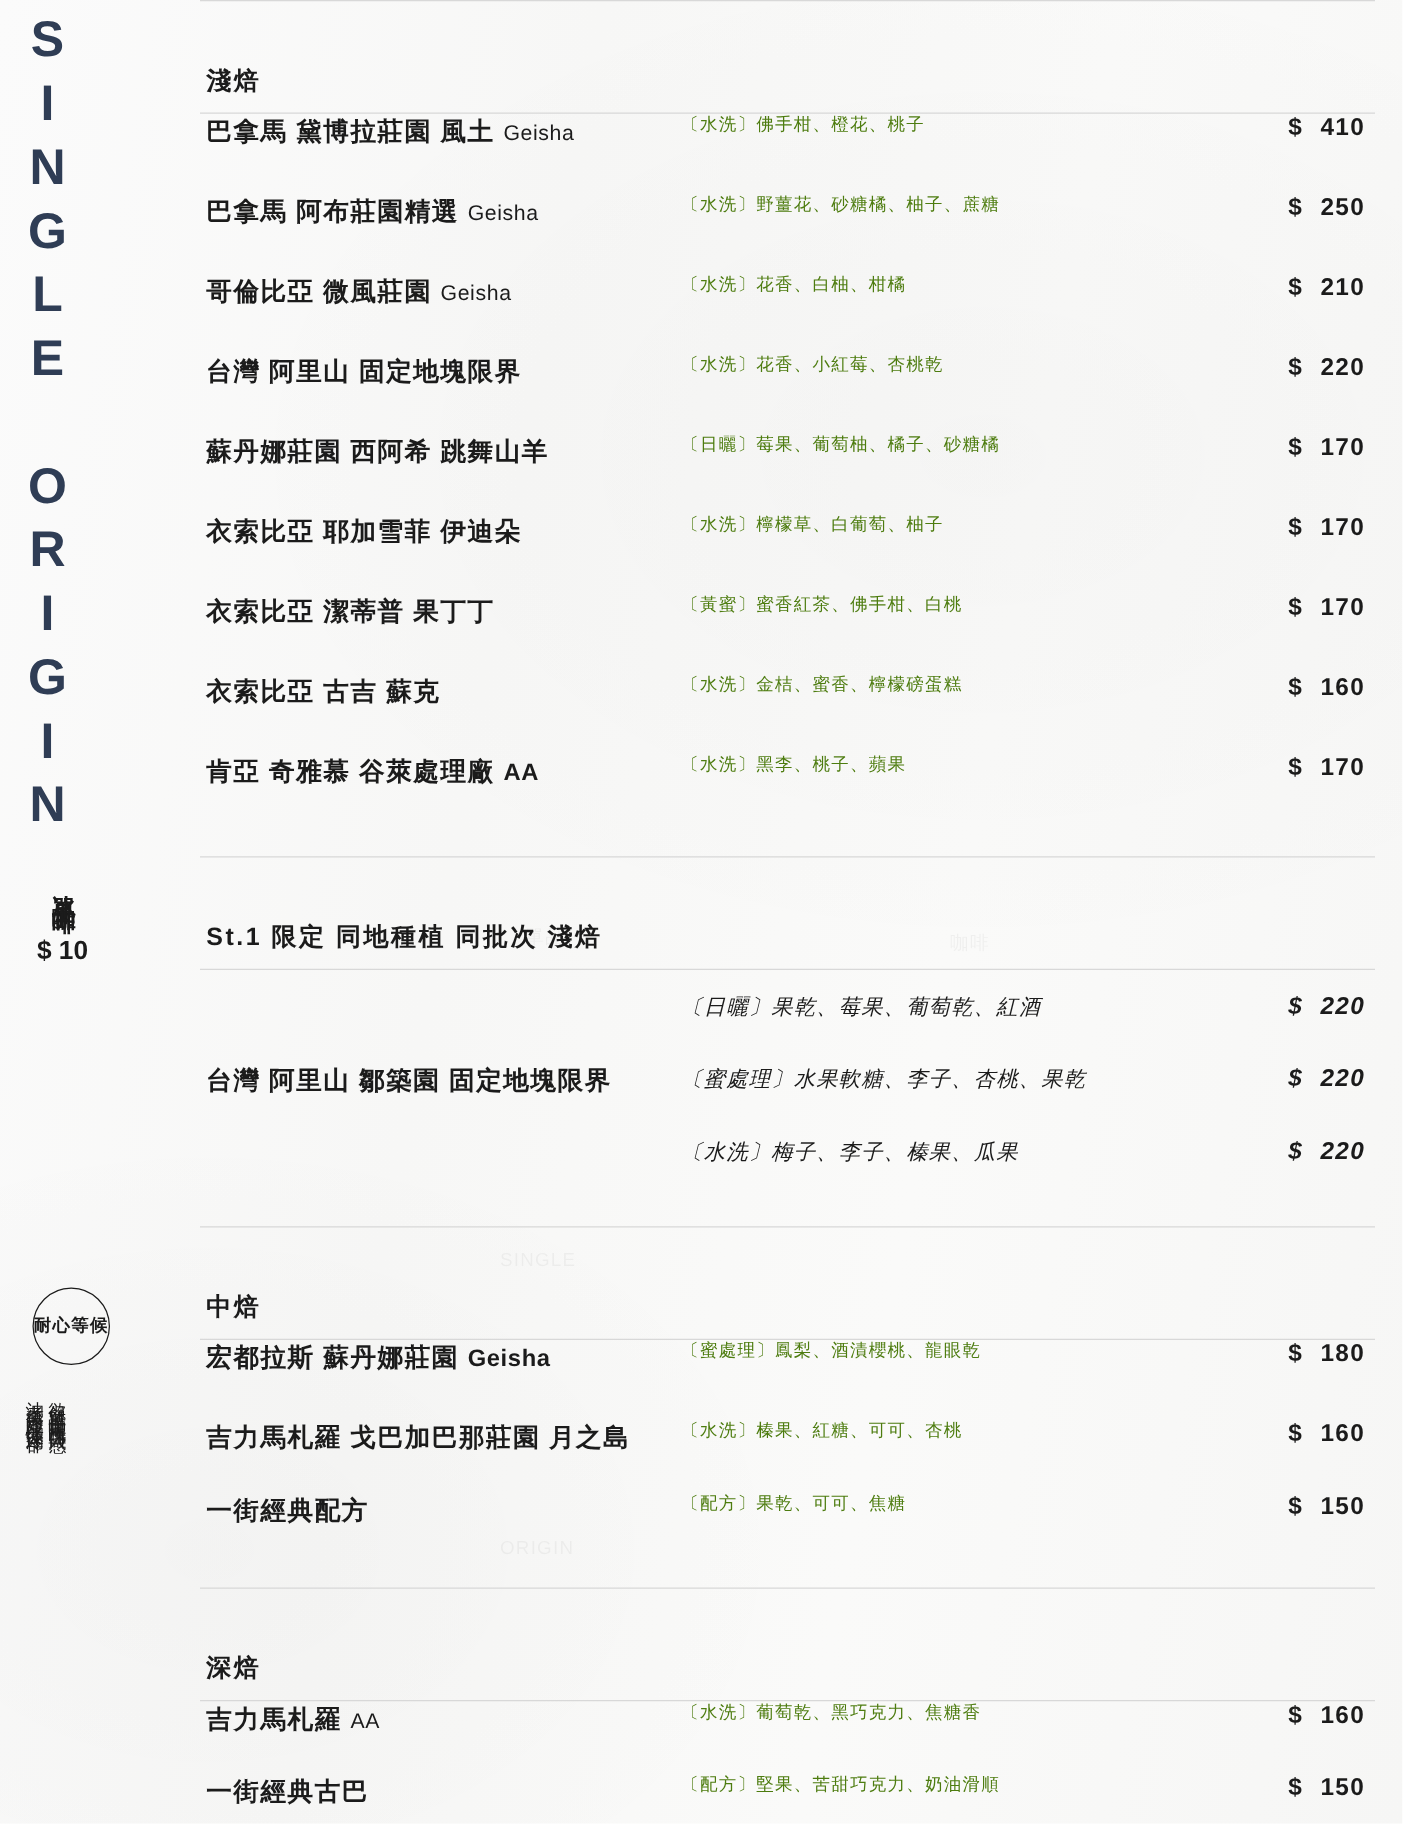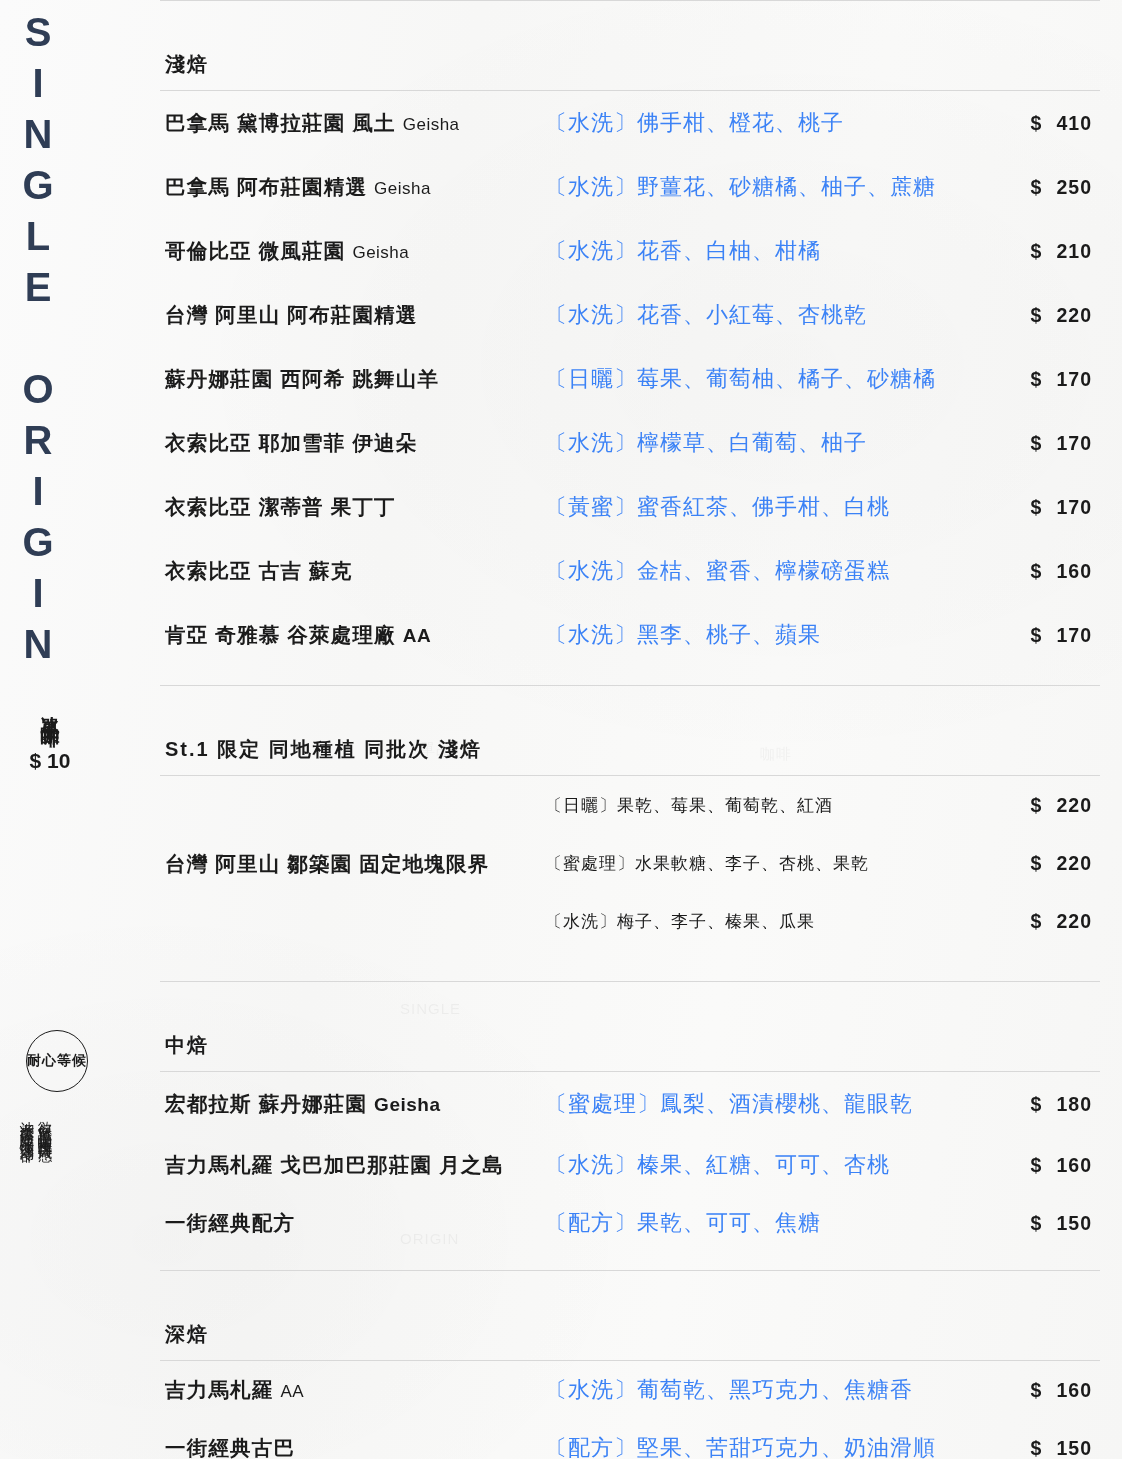"巴拿馬 黛博拉莊園 風土 Geisha" .row { align-items: center -> flex-start }
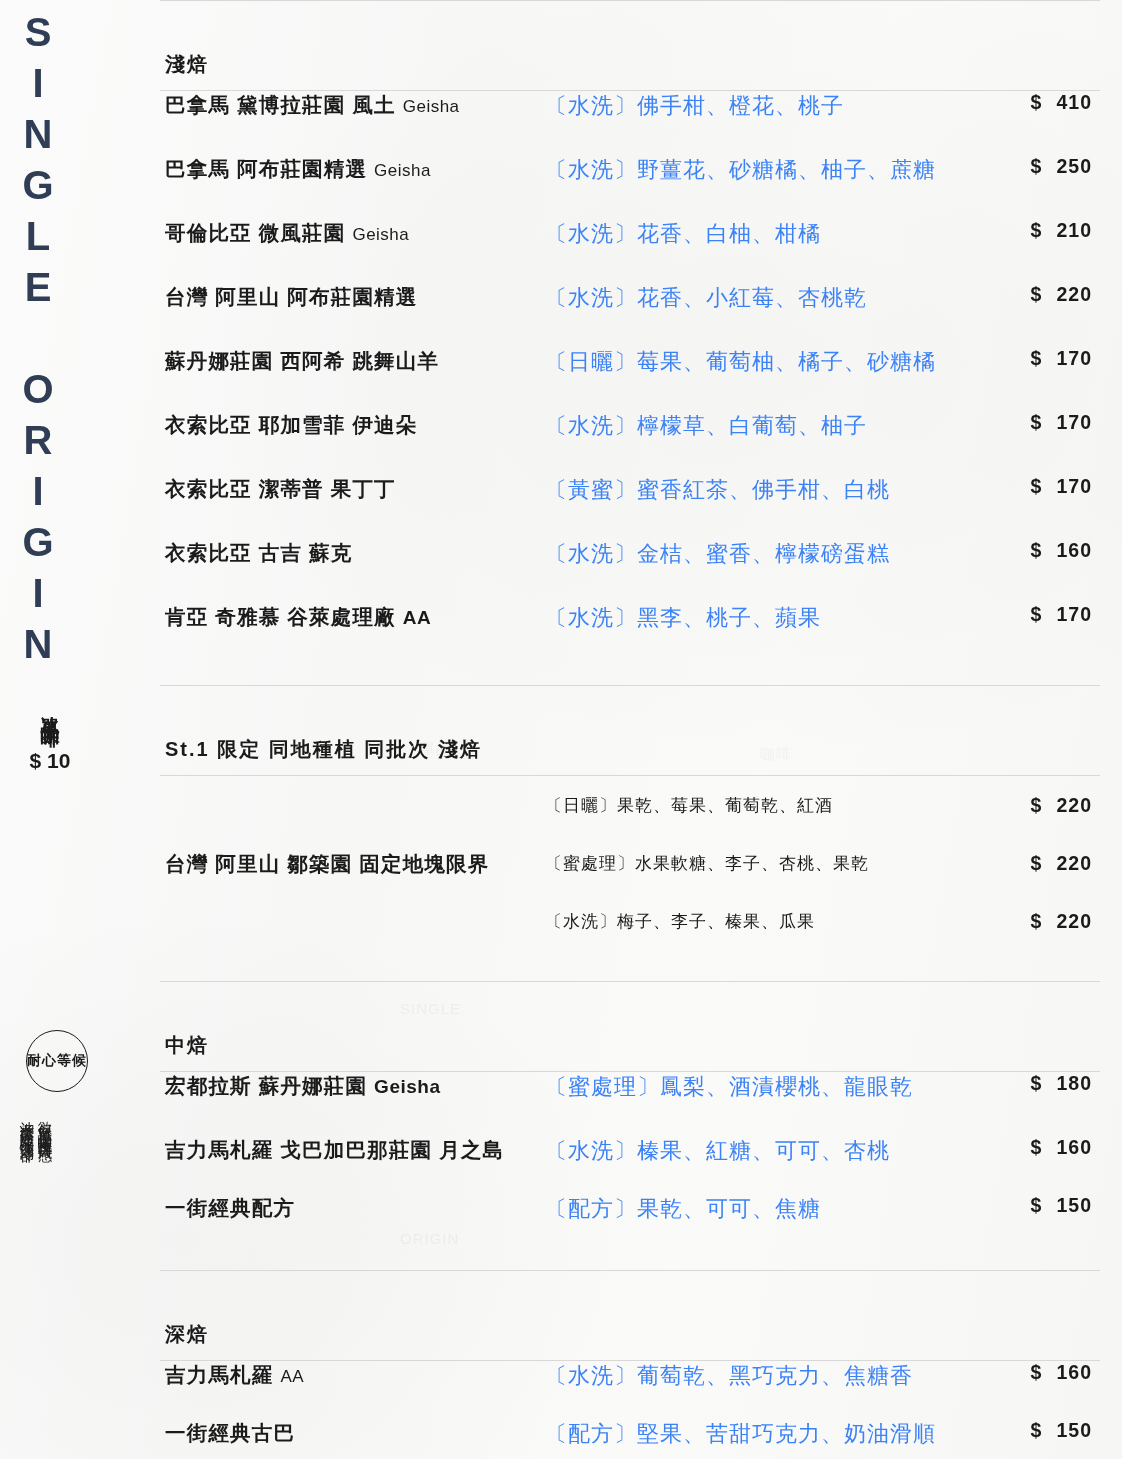"〔水洗〕佛手柑、橙花、桃子" .row .notes { color: #3b82f6 -> #4d7c0f; font-size: 22px -> 14px }
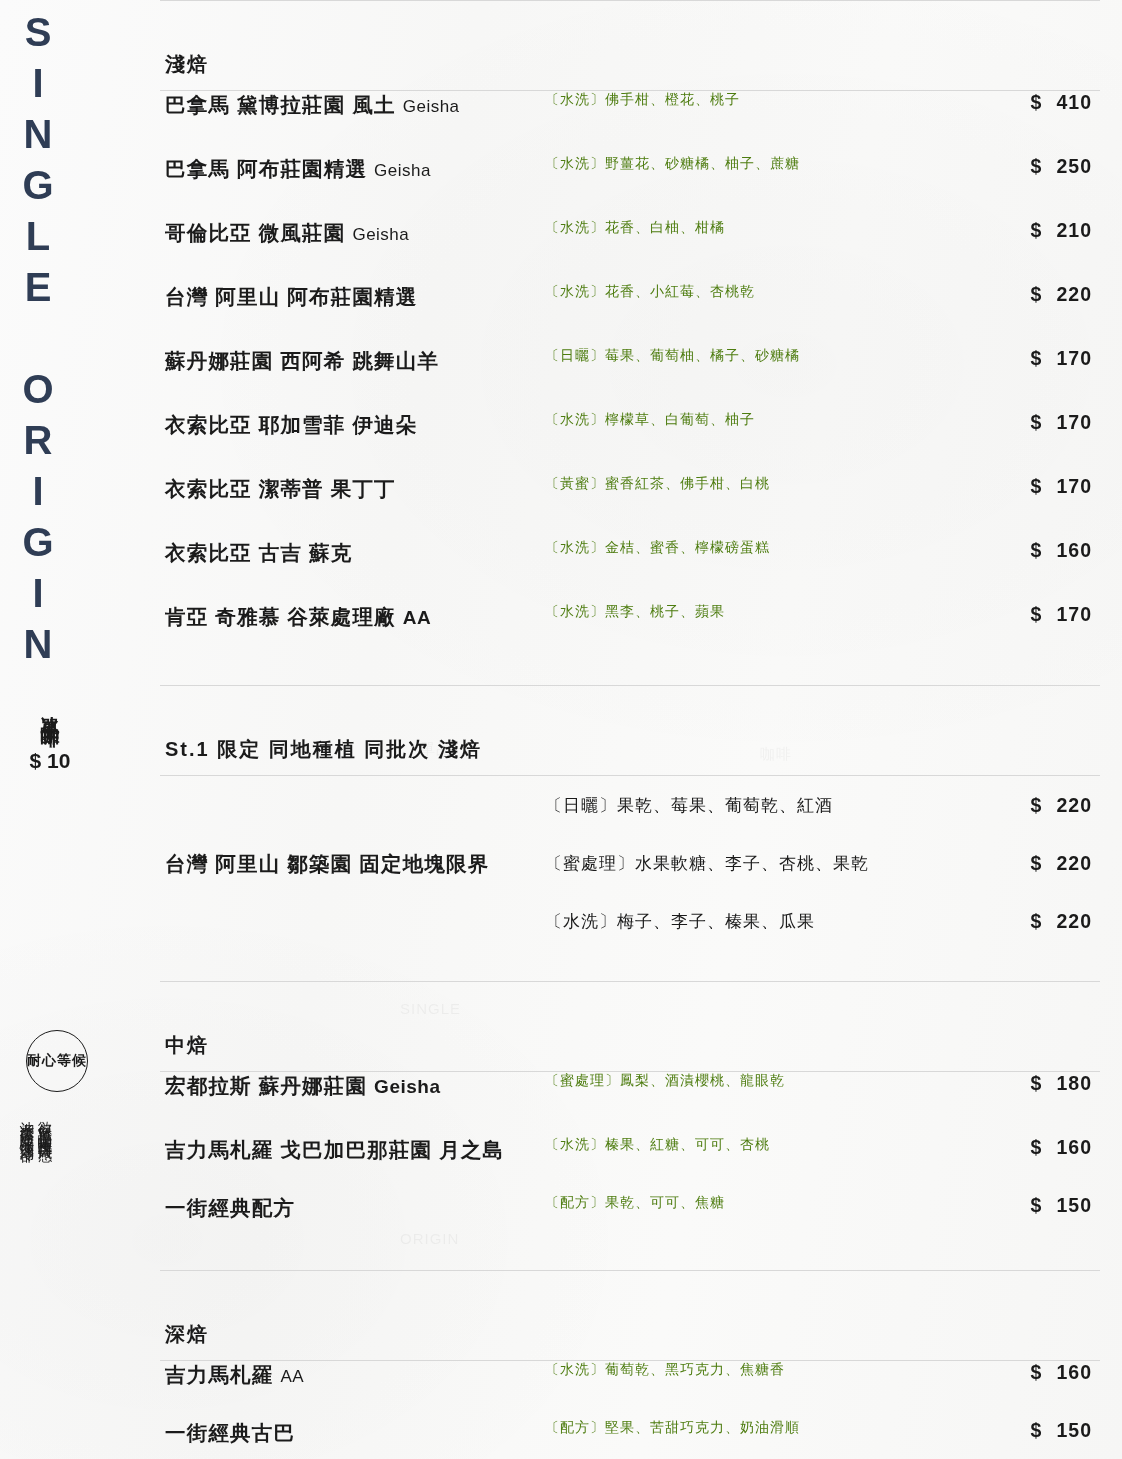"台灣 阿里山 阿布莊園精選" span { text: 阿布莊園精選 -> 固定地塊限界 }
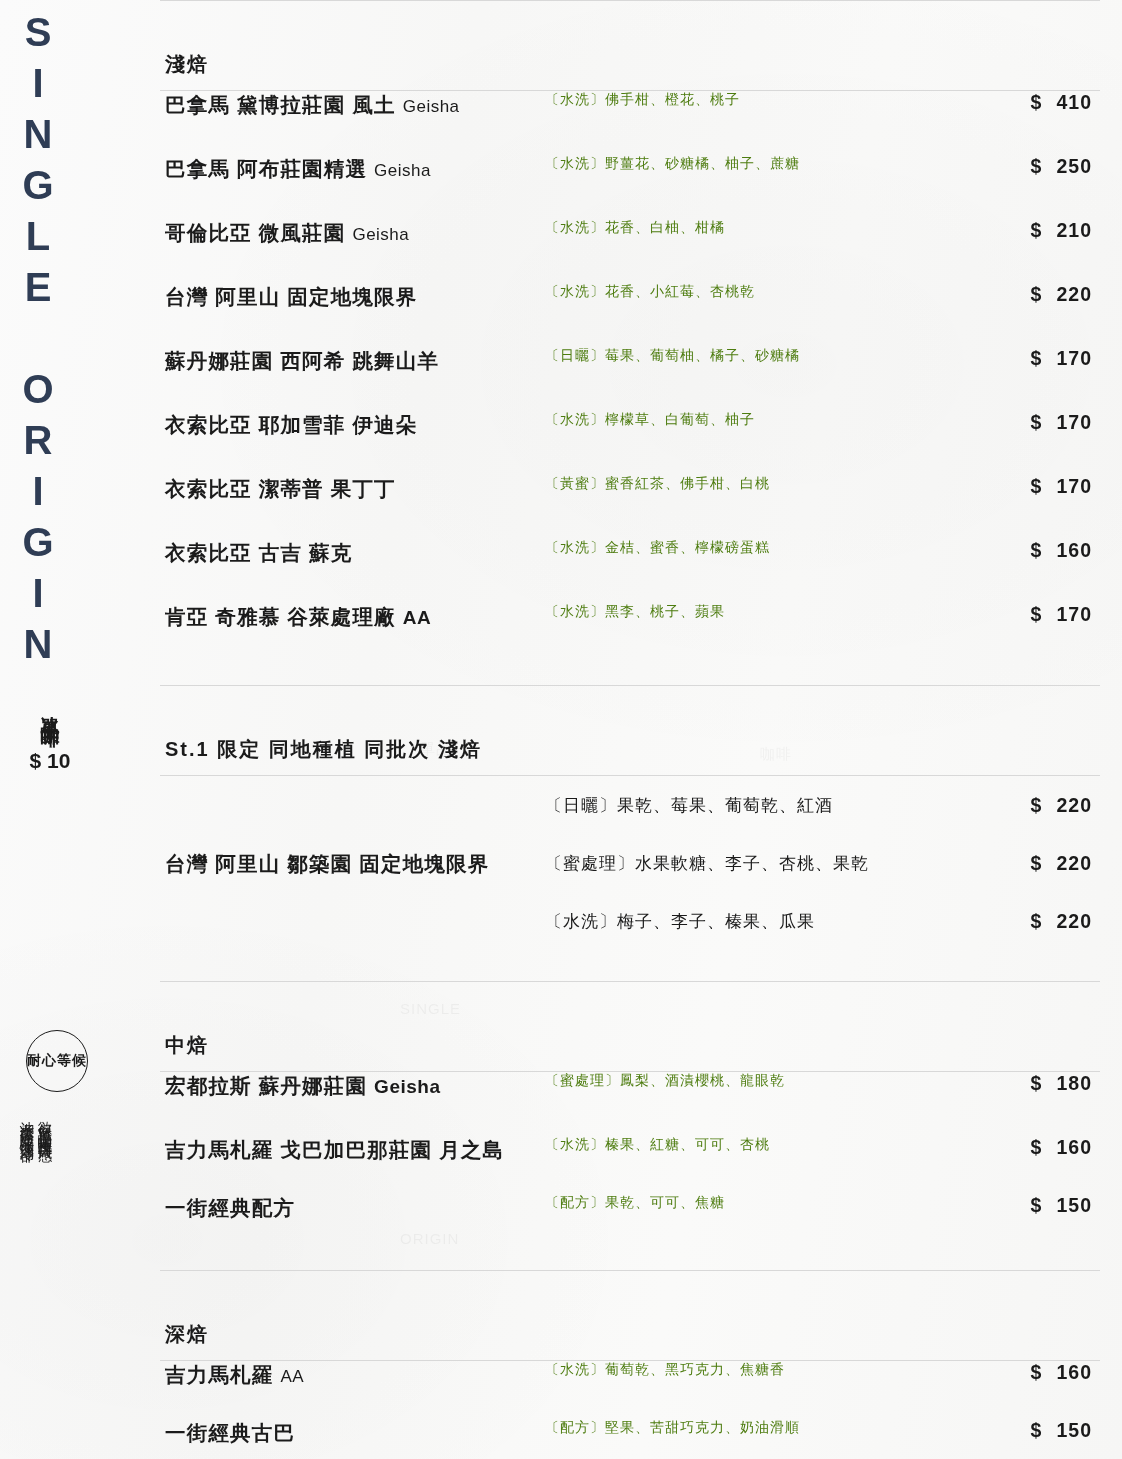"〔日曬〕果乾、莓果、葡萄乾、紅酒" .group .variants { font-style: none -> italic }
